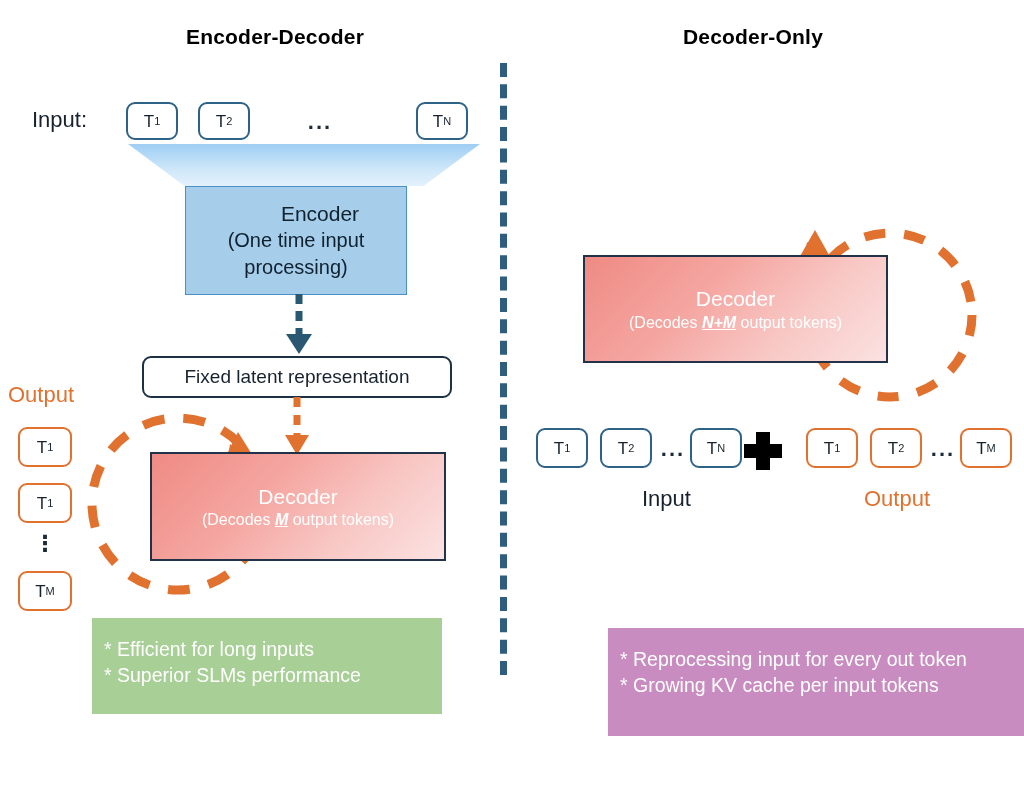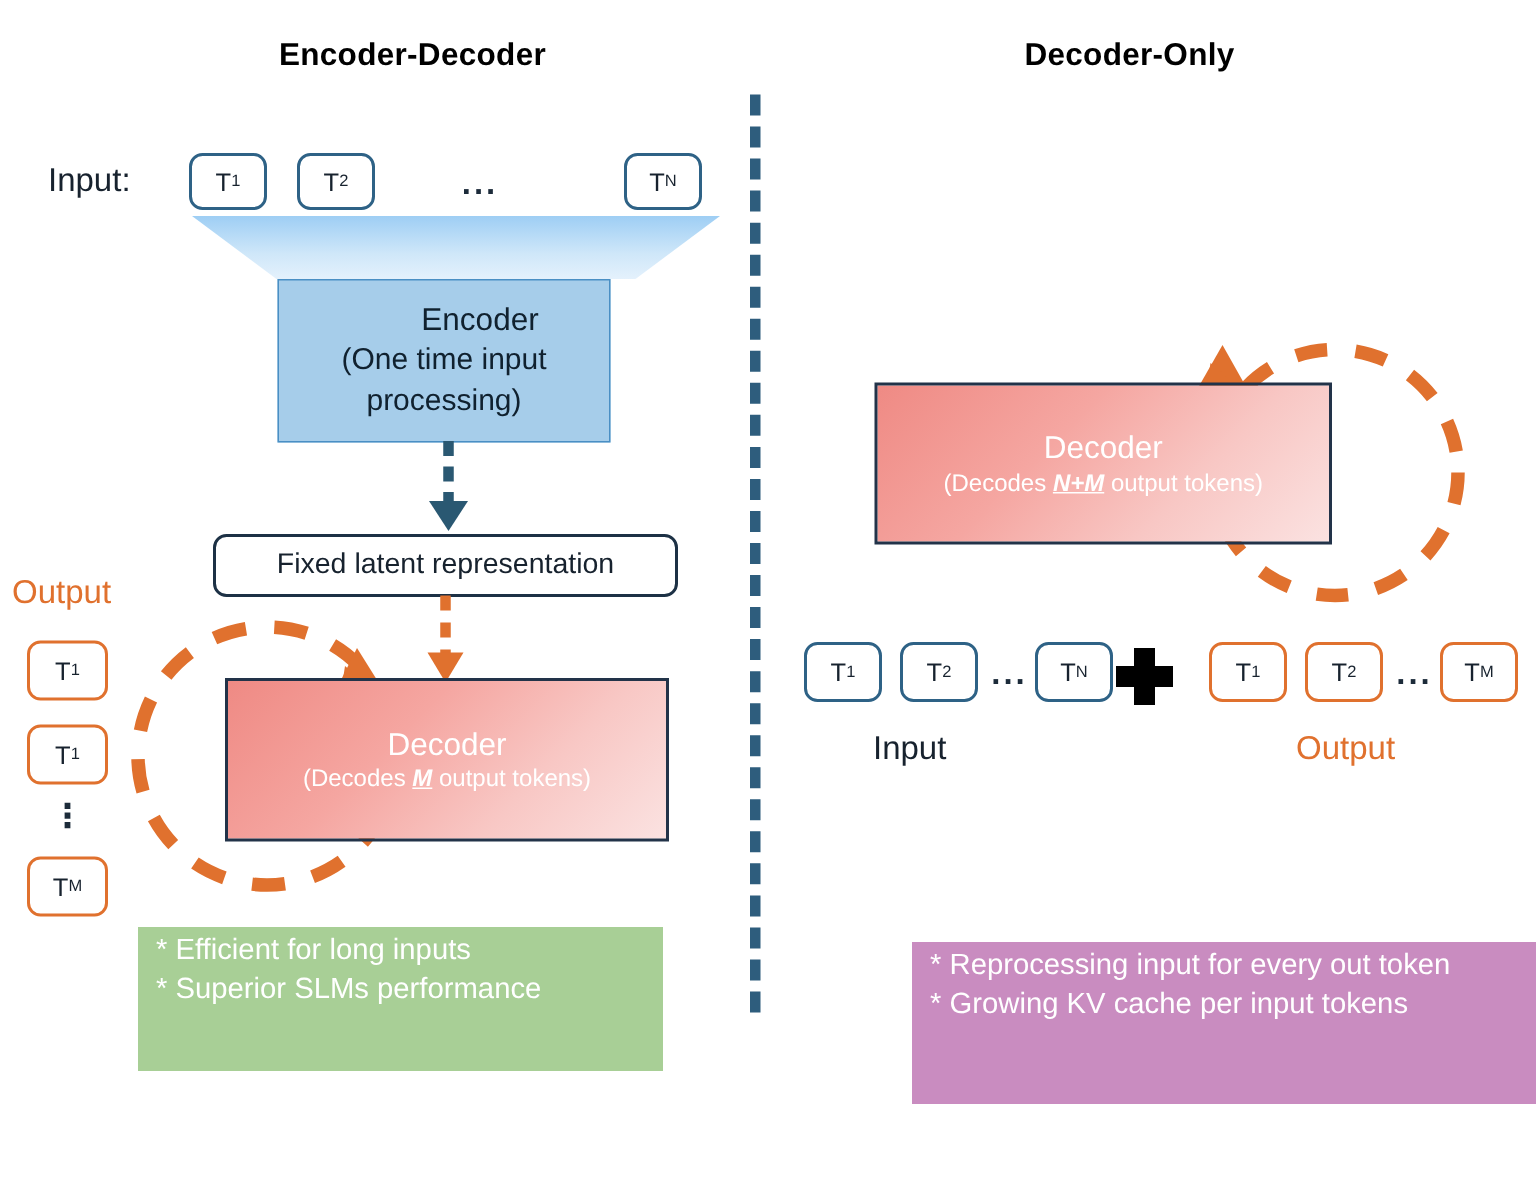"Input" div.abs { left: 582px -> 642px }
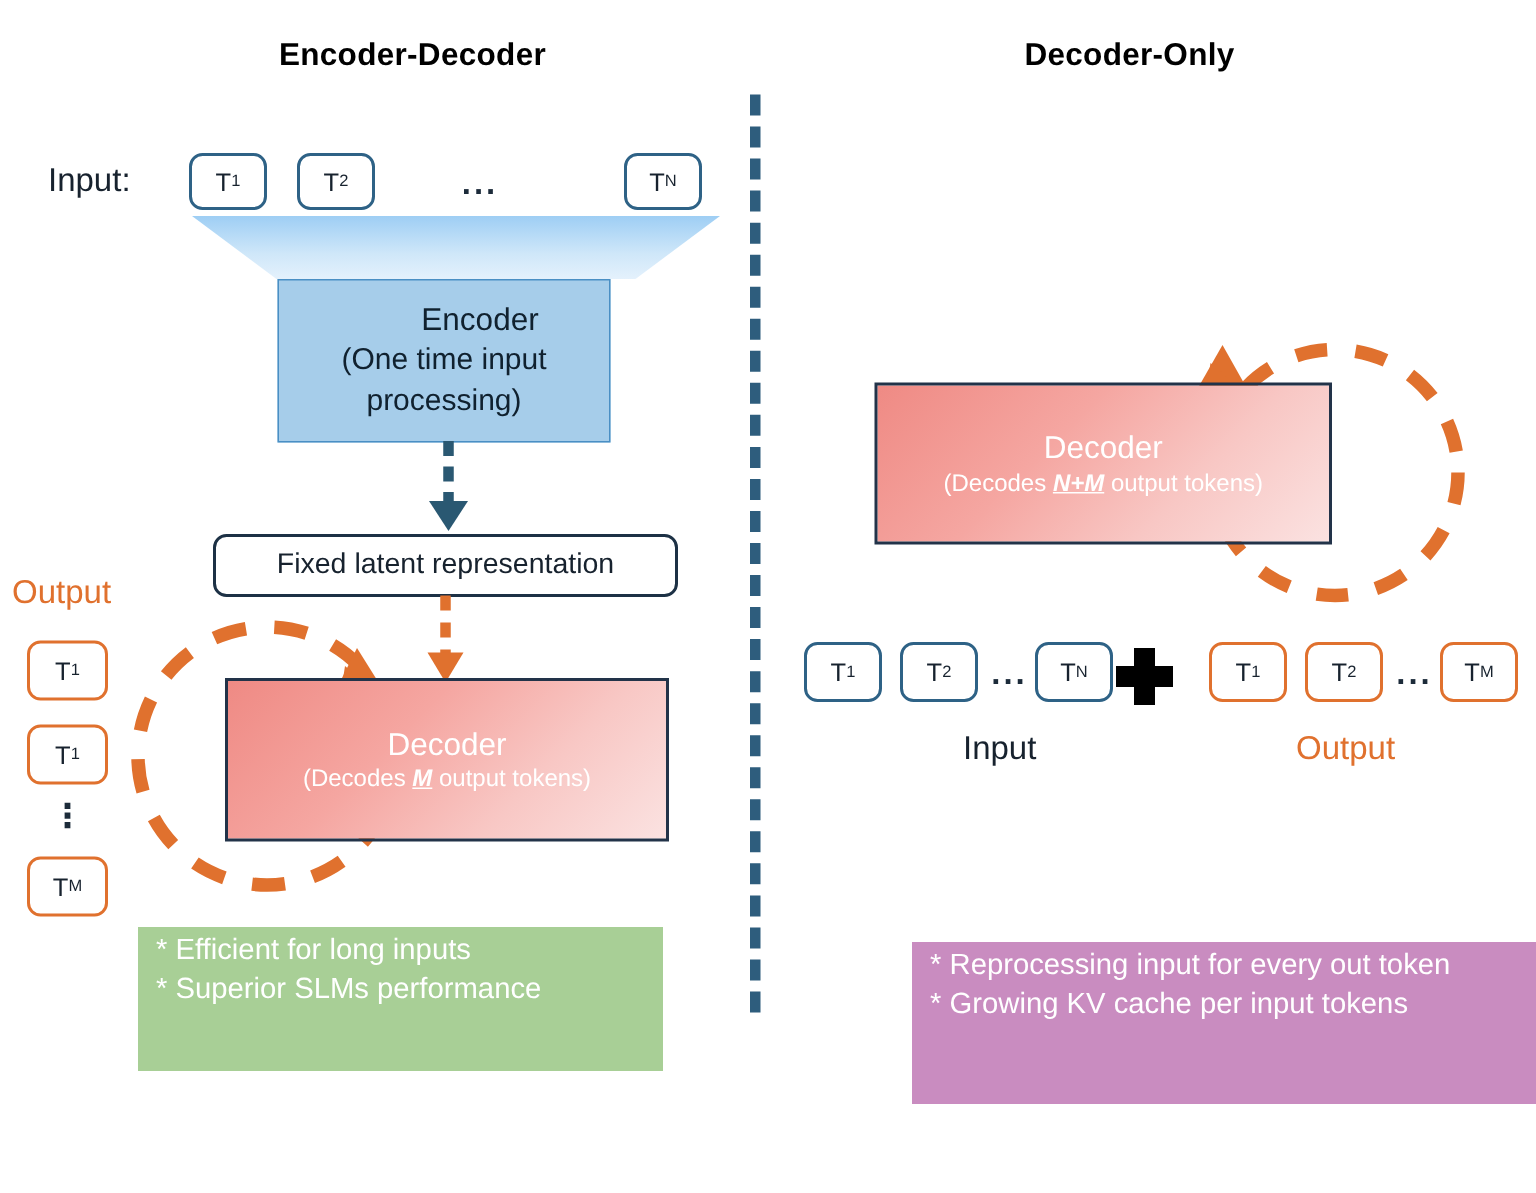"* Efficient for long inputs" .note { padding: 2px 12px 8px 12px -> 18px 12px 8px 12px }
